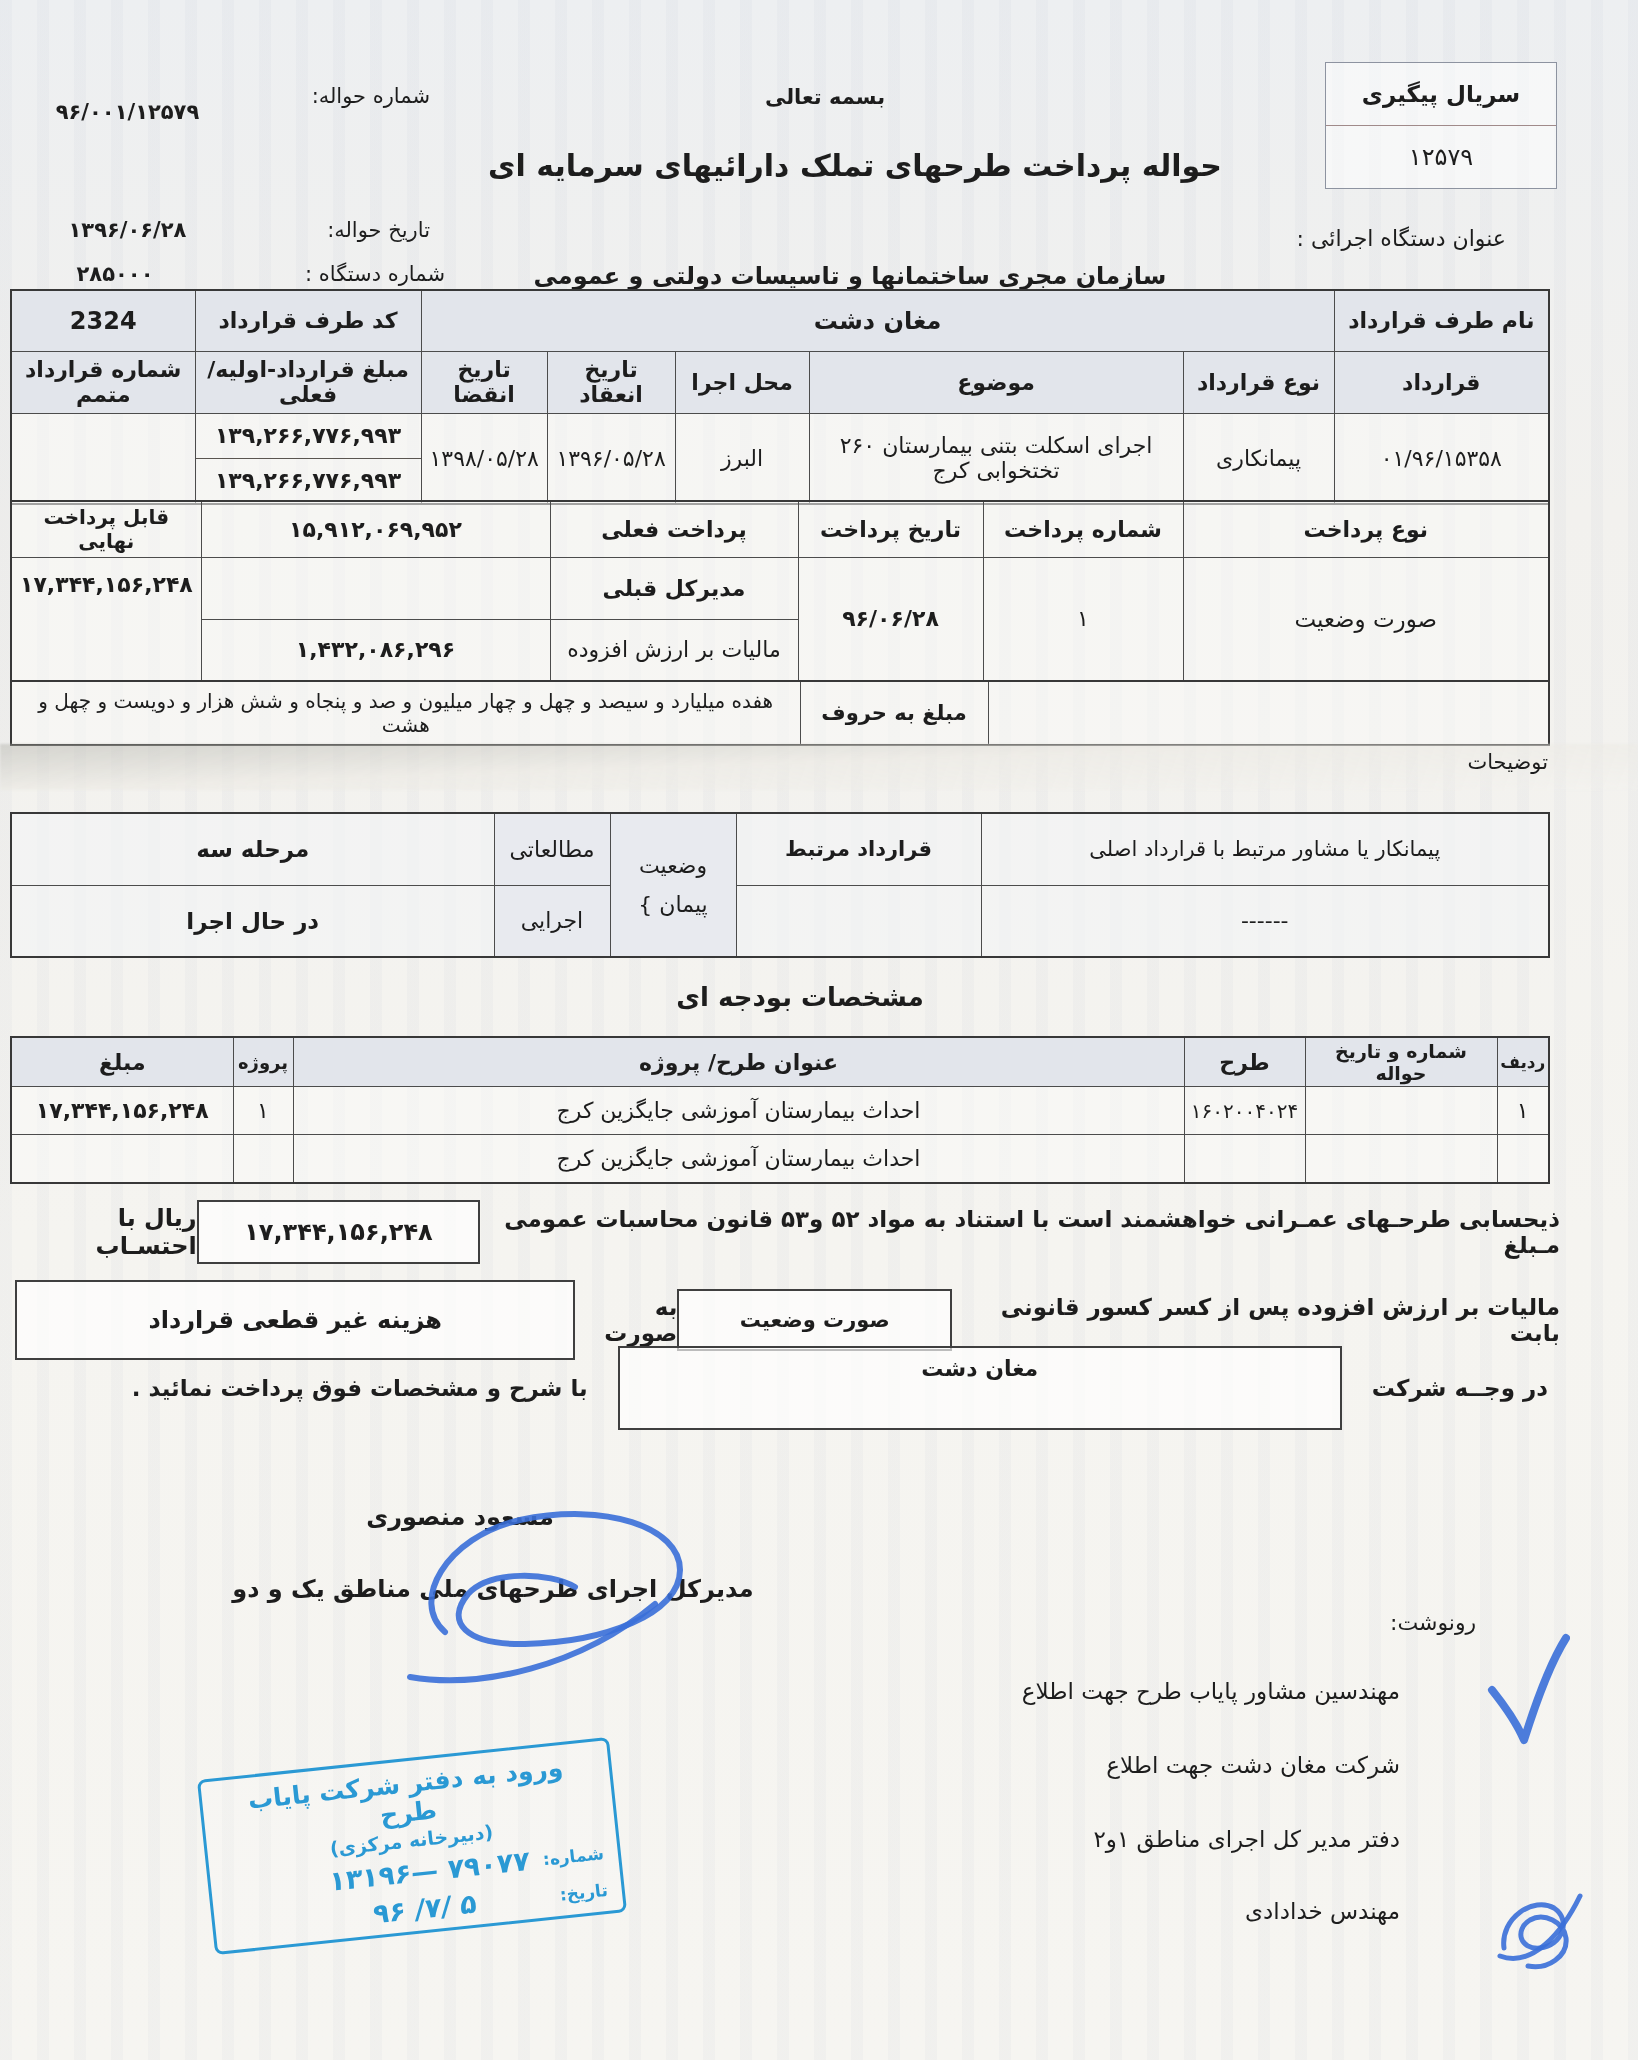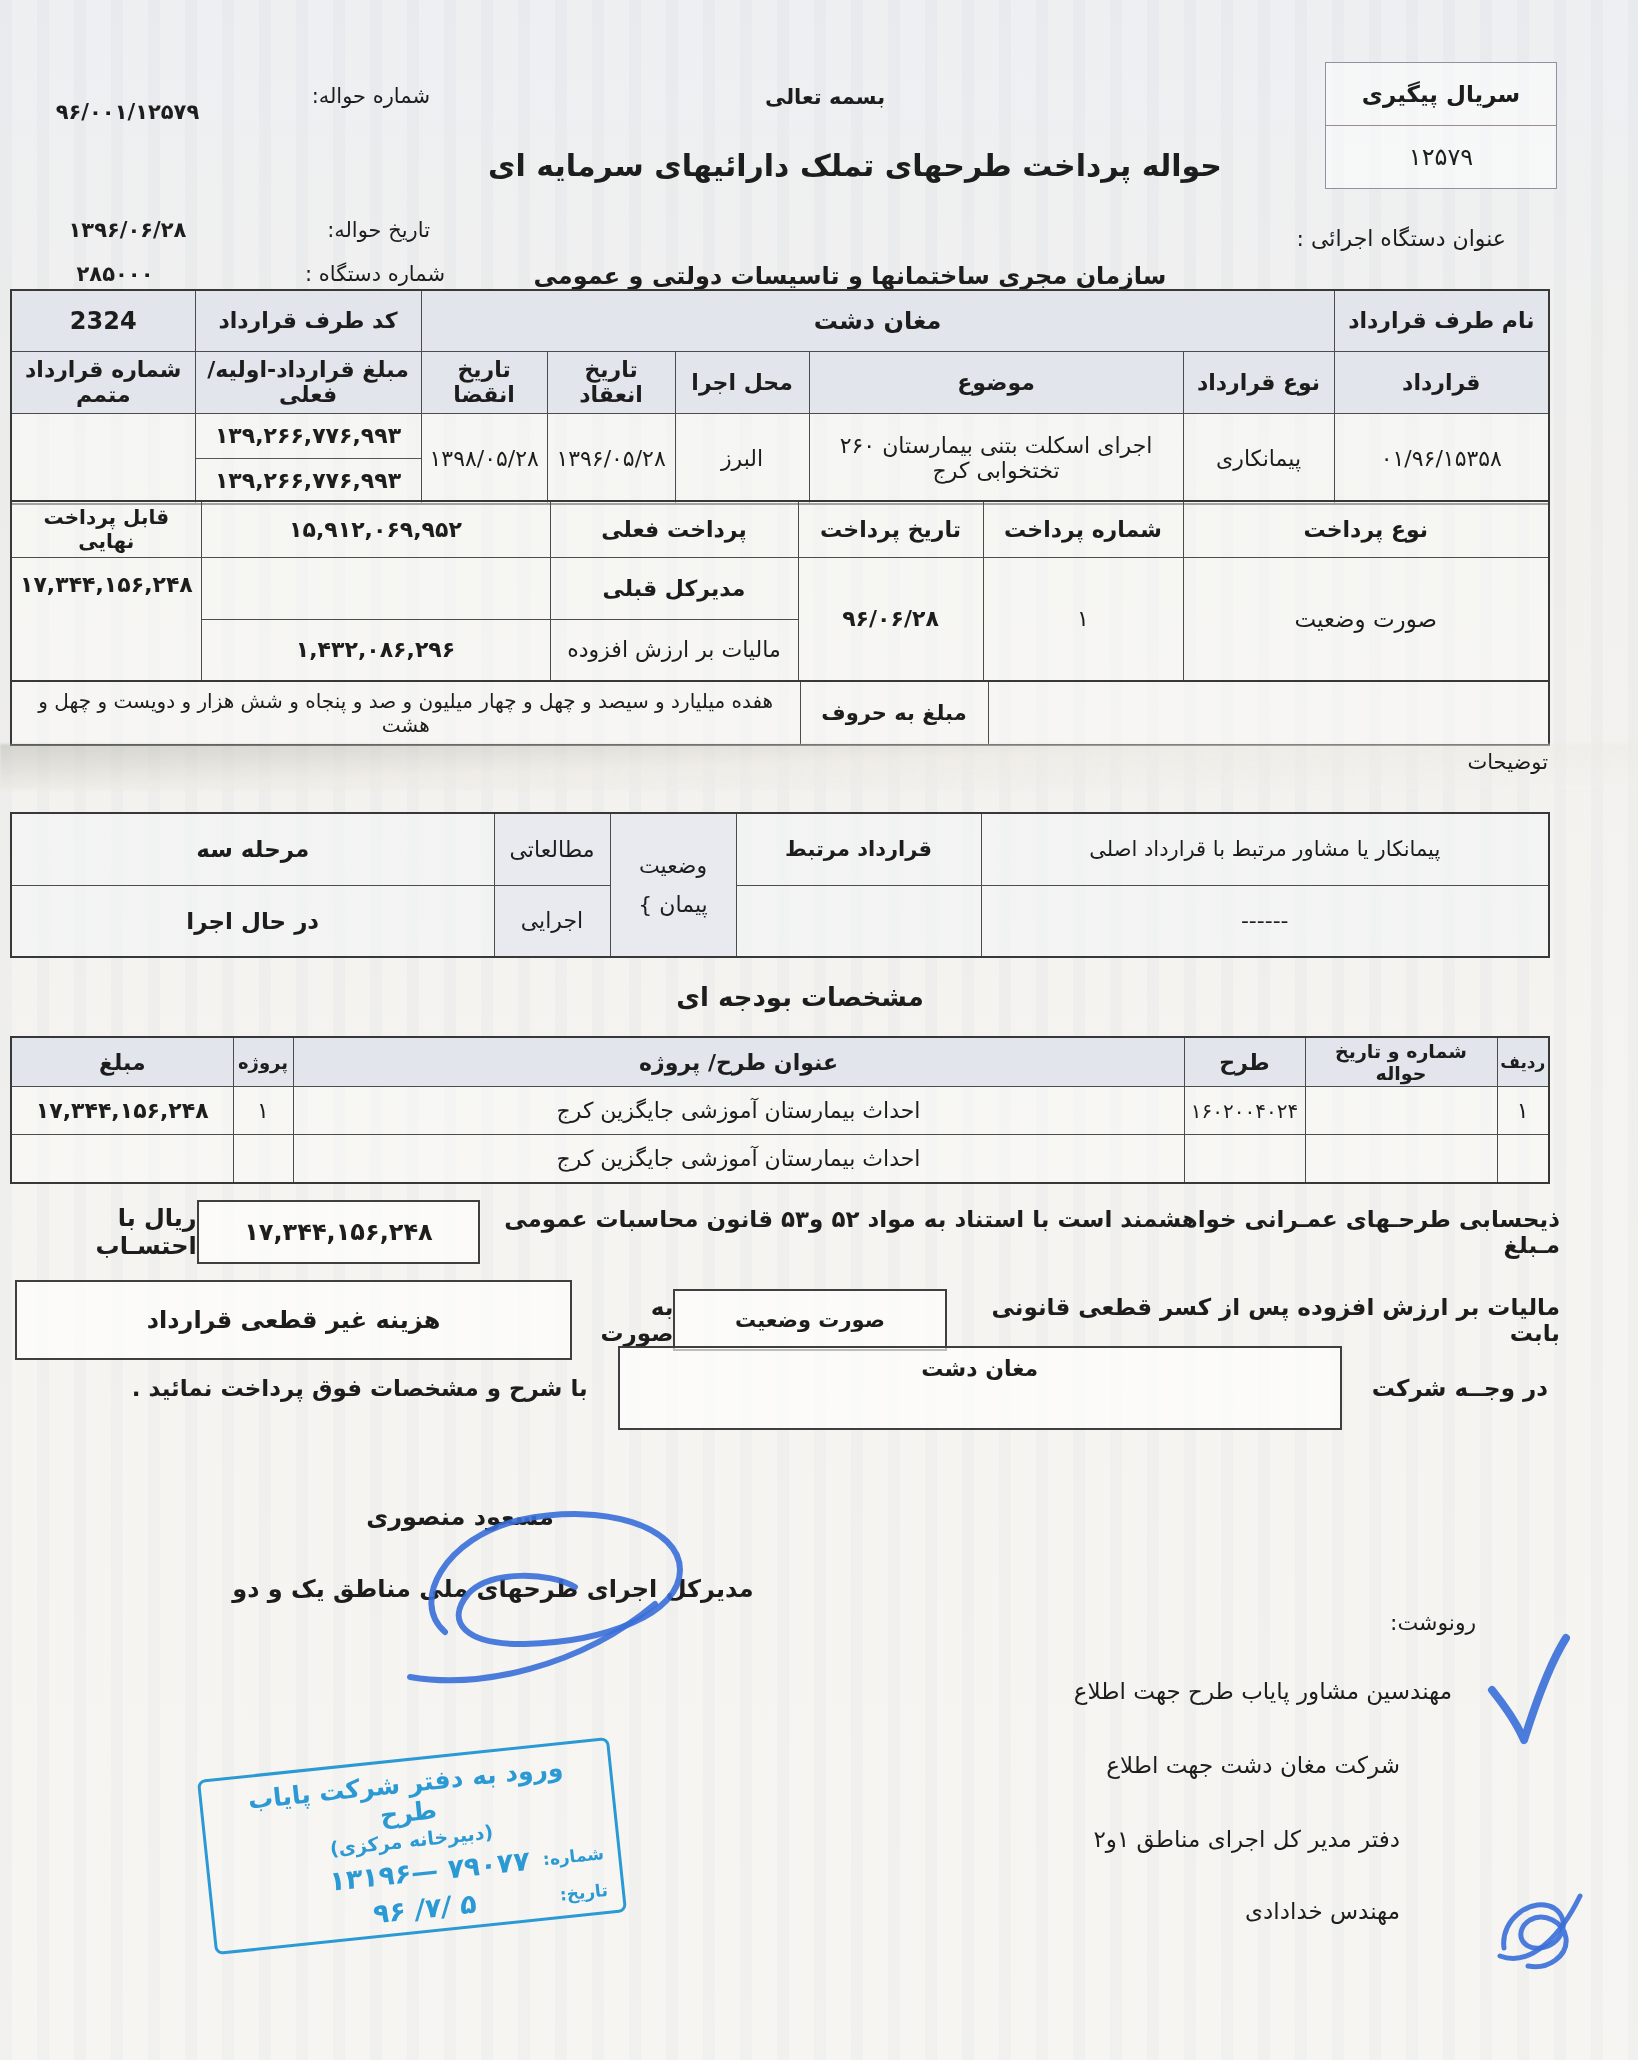"مالیات بر ارزش افزوده پس" span.b { text: قطعی -> کسور }
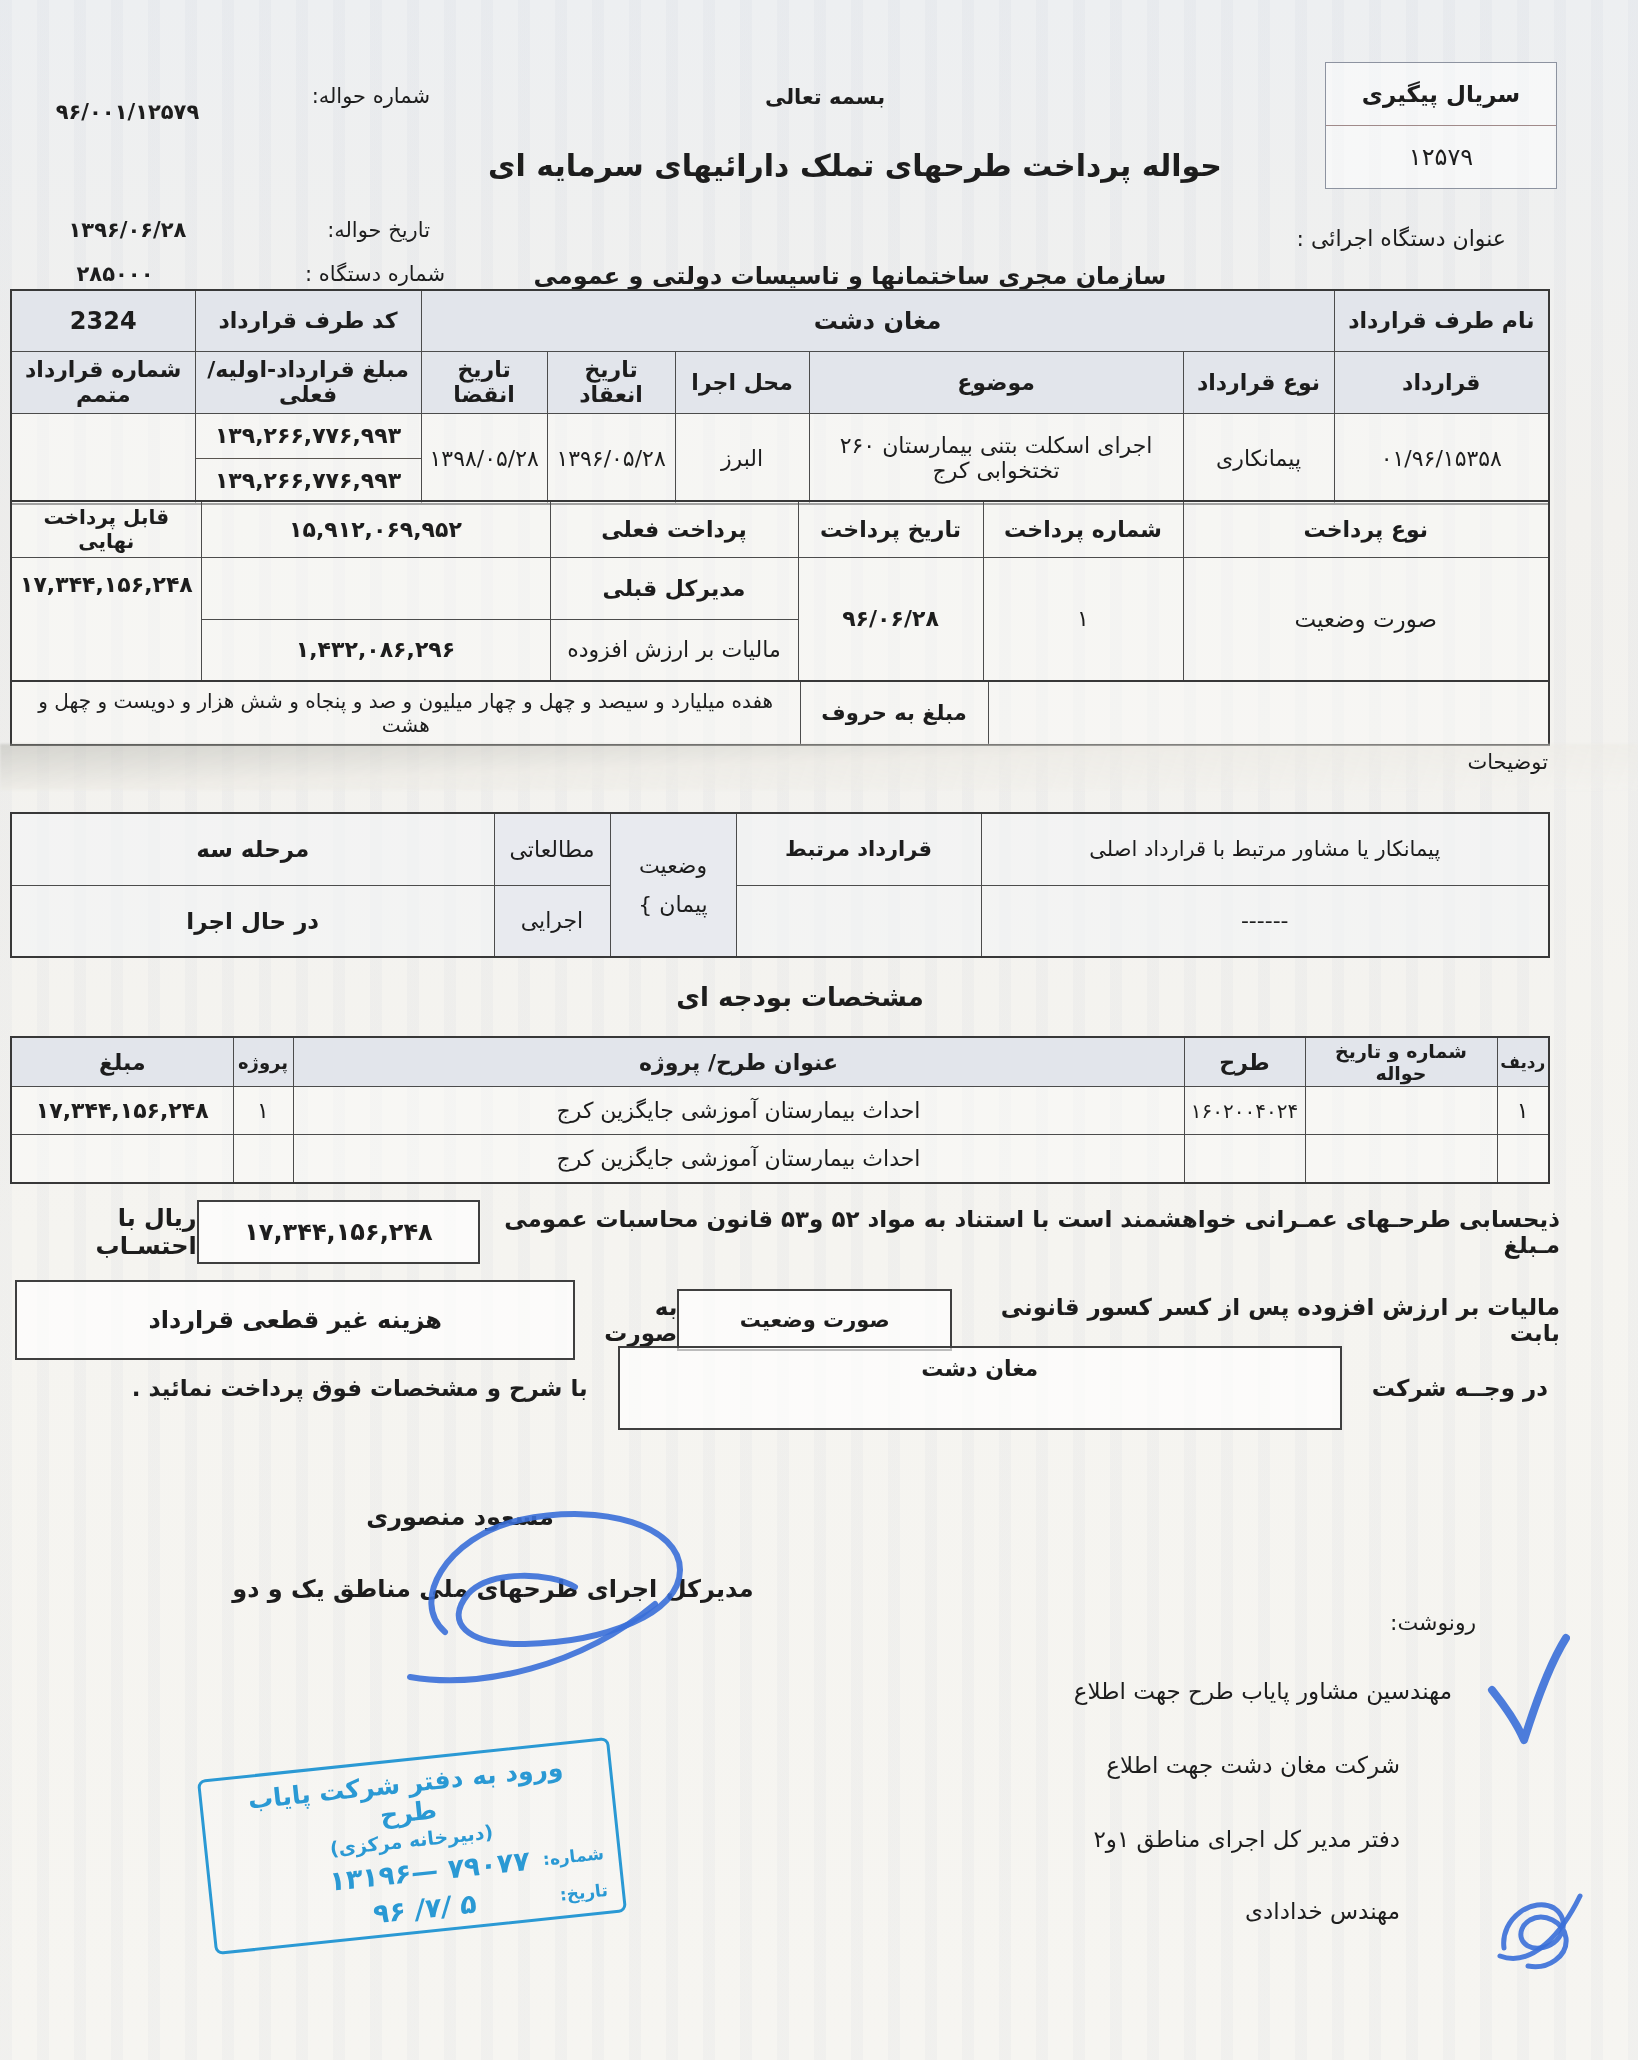"مهندسین مشاور پایاب طرح جهت" div.abs { left: 990px -> 938px }
